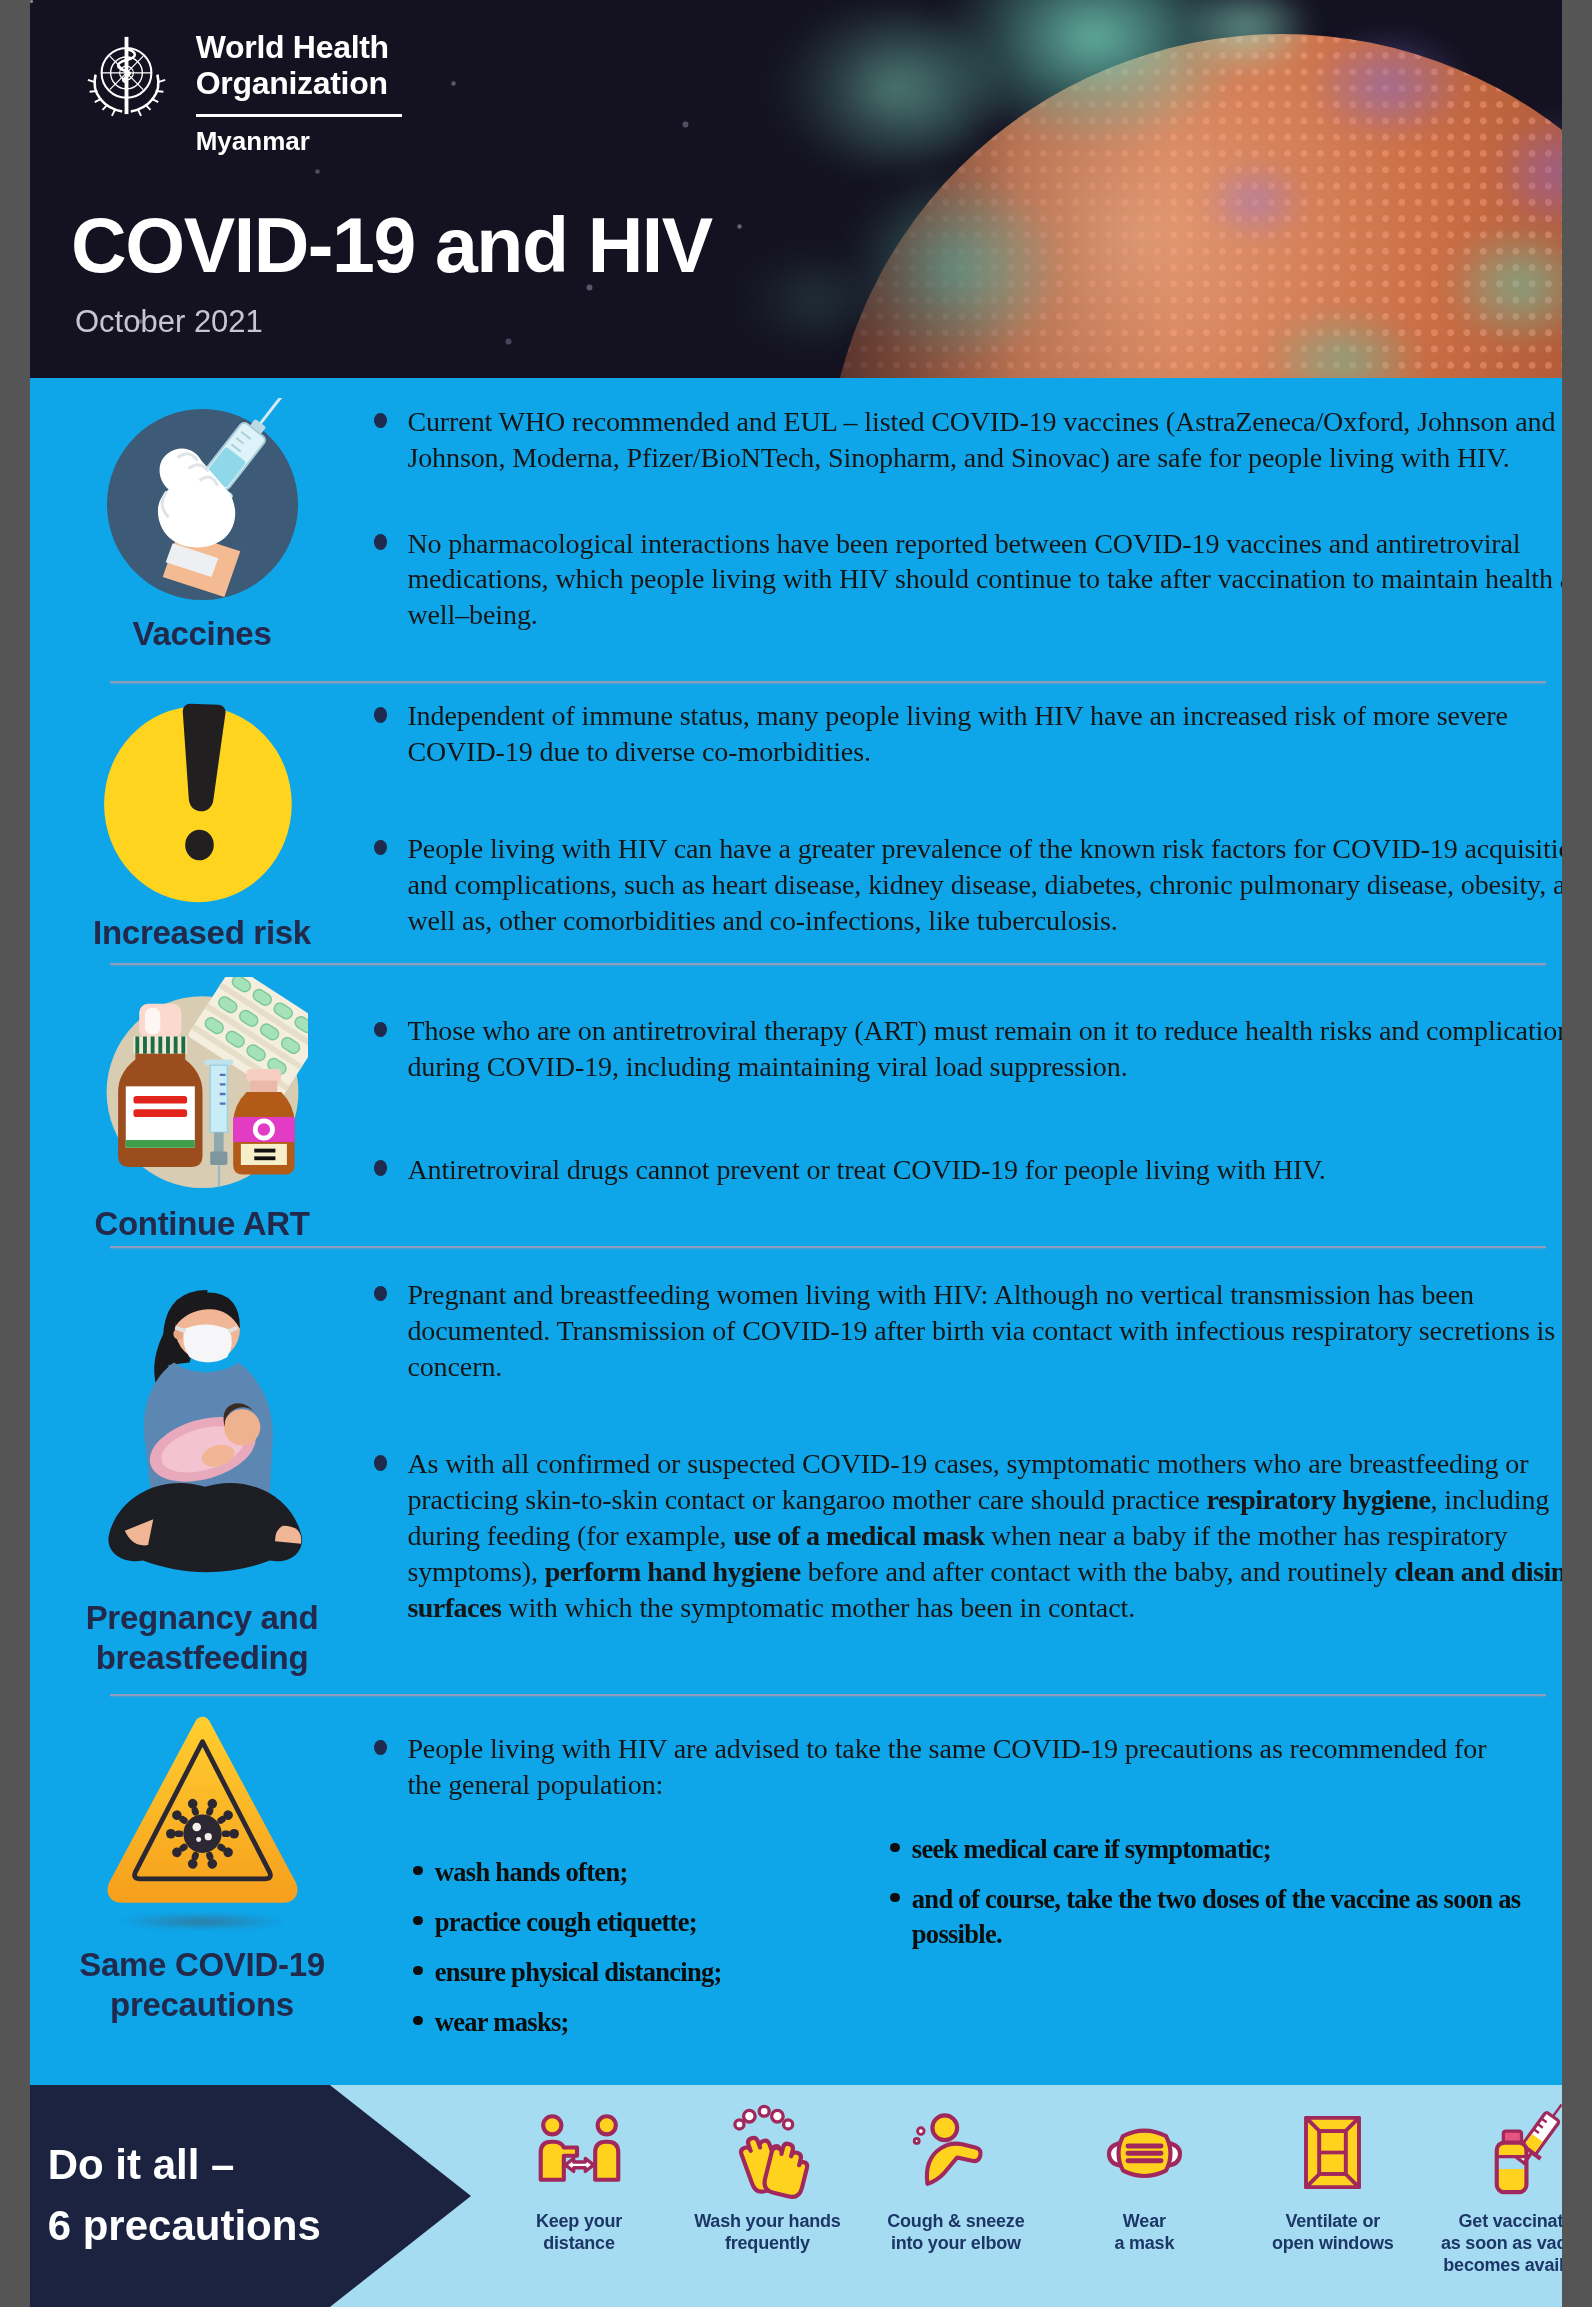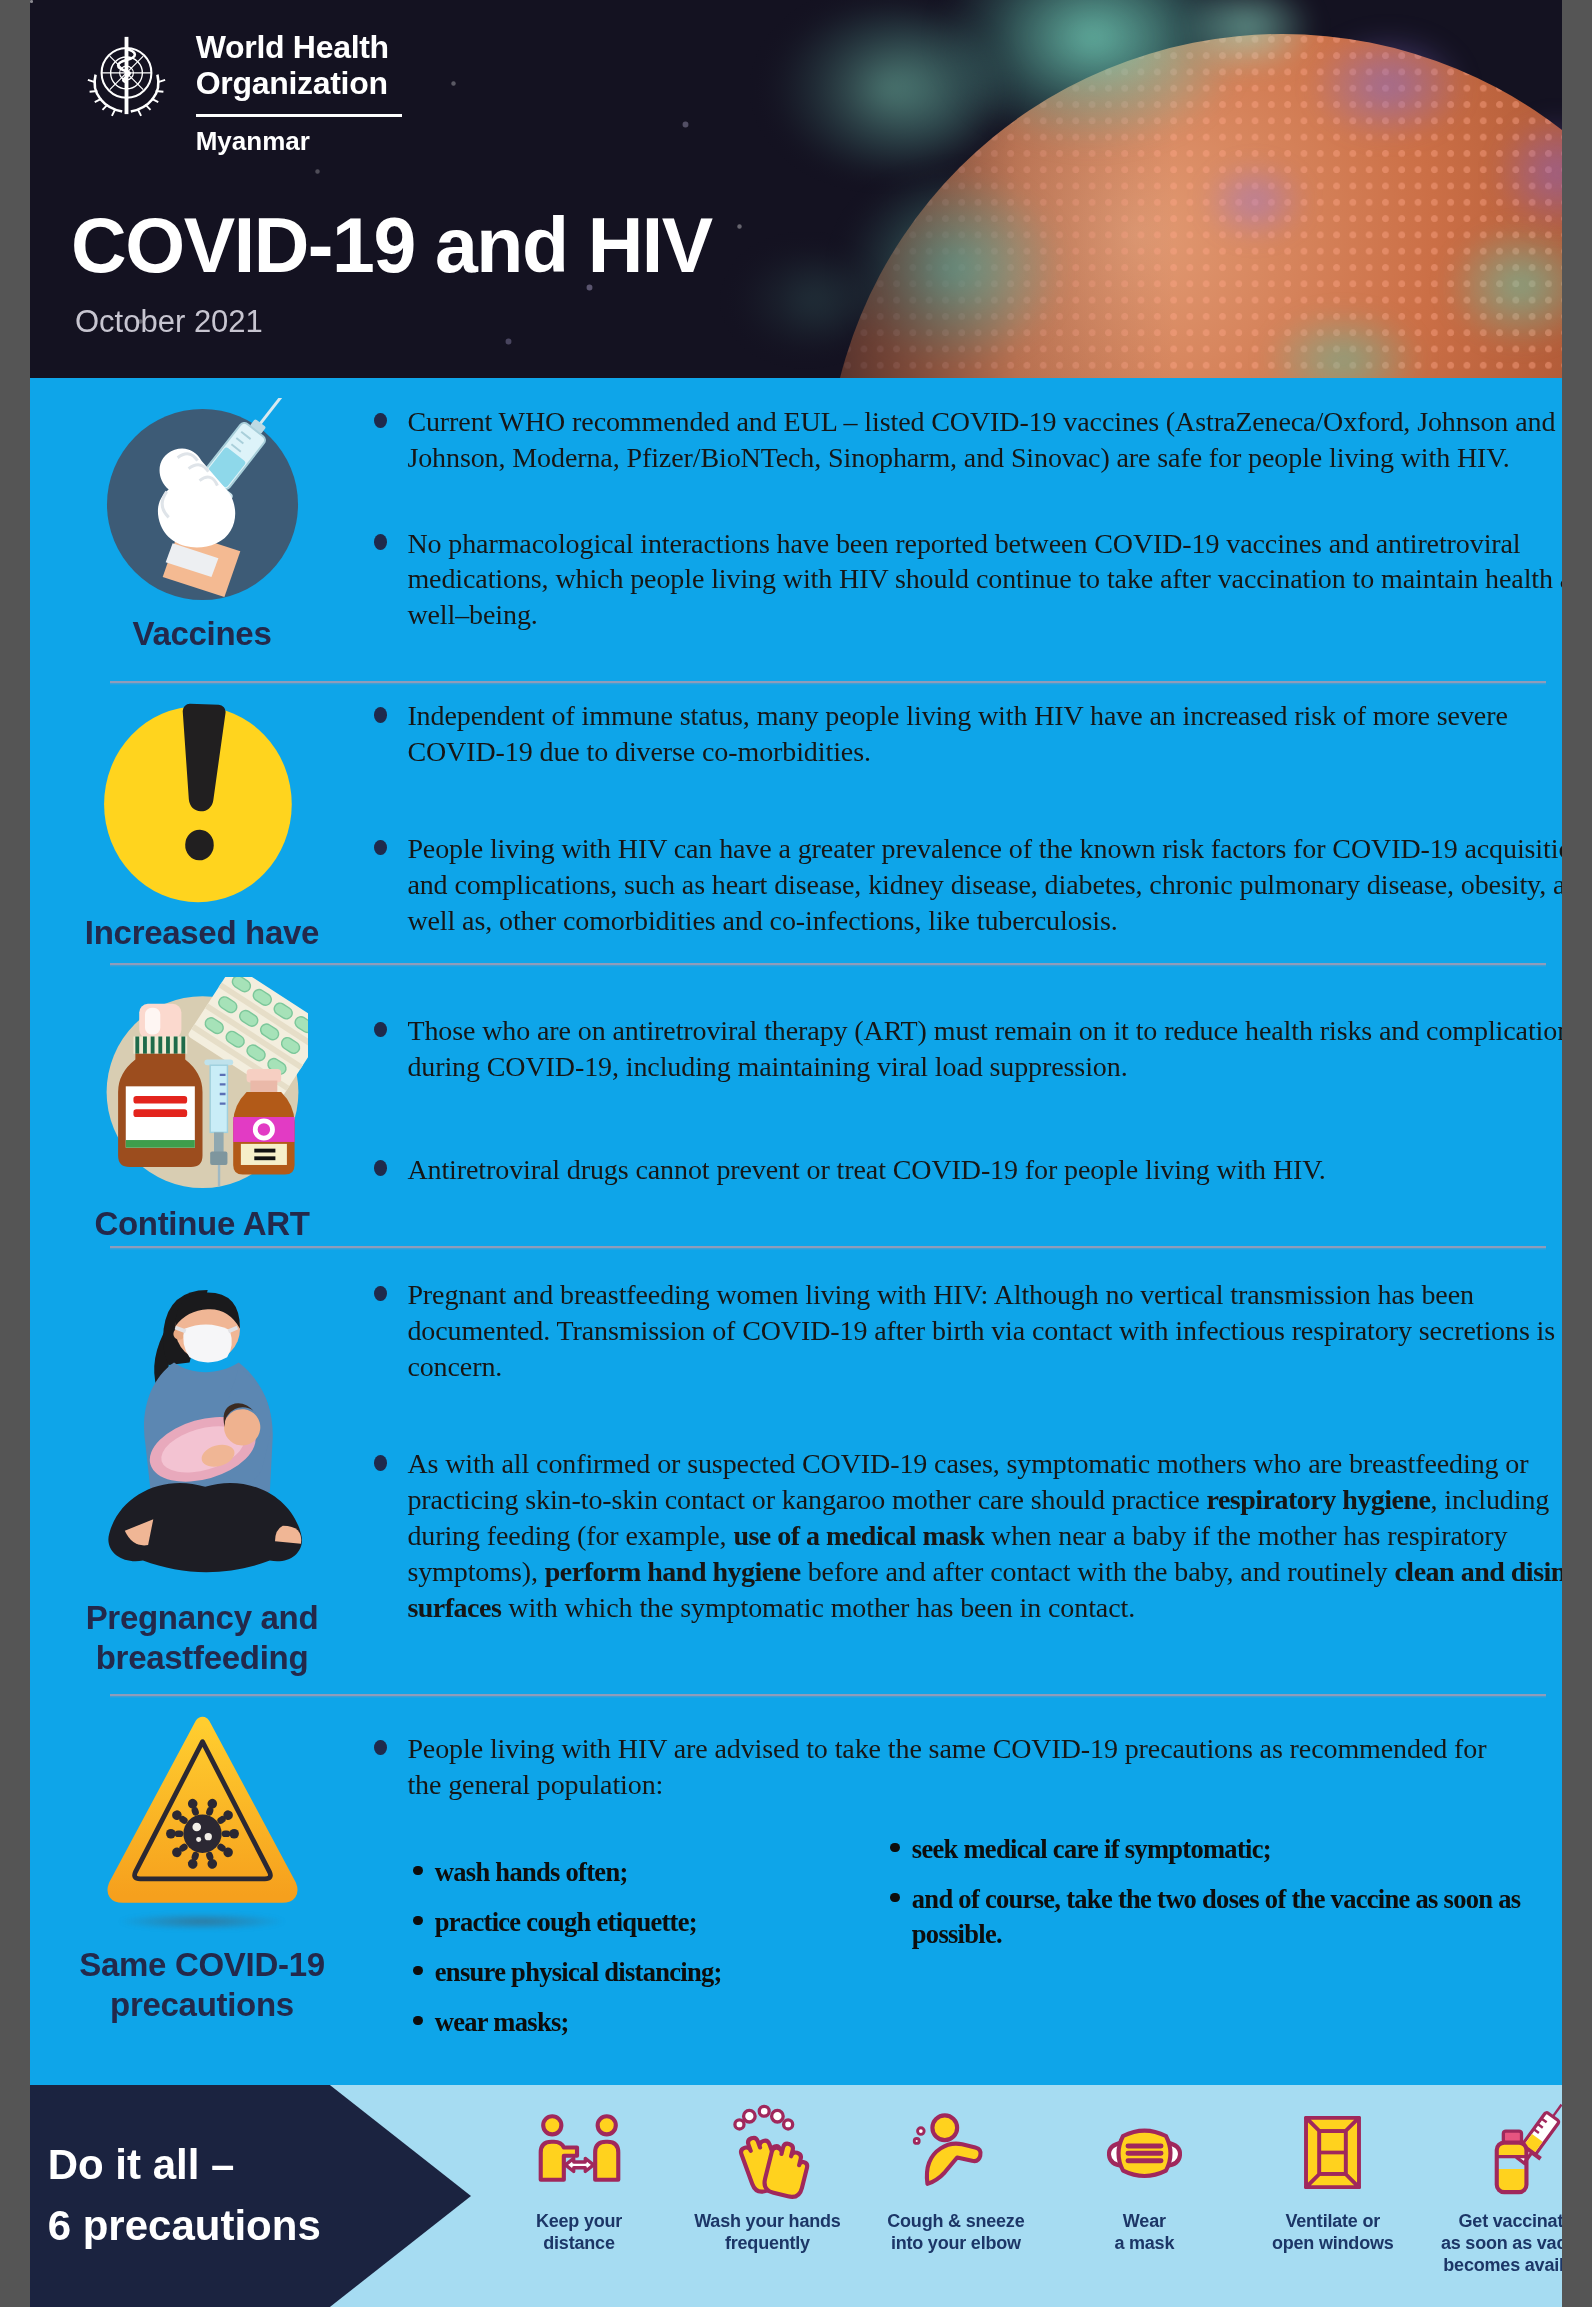"Increased have" div.sec-label { text: have -> risk }
